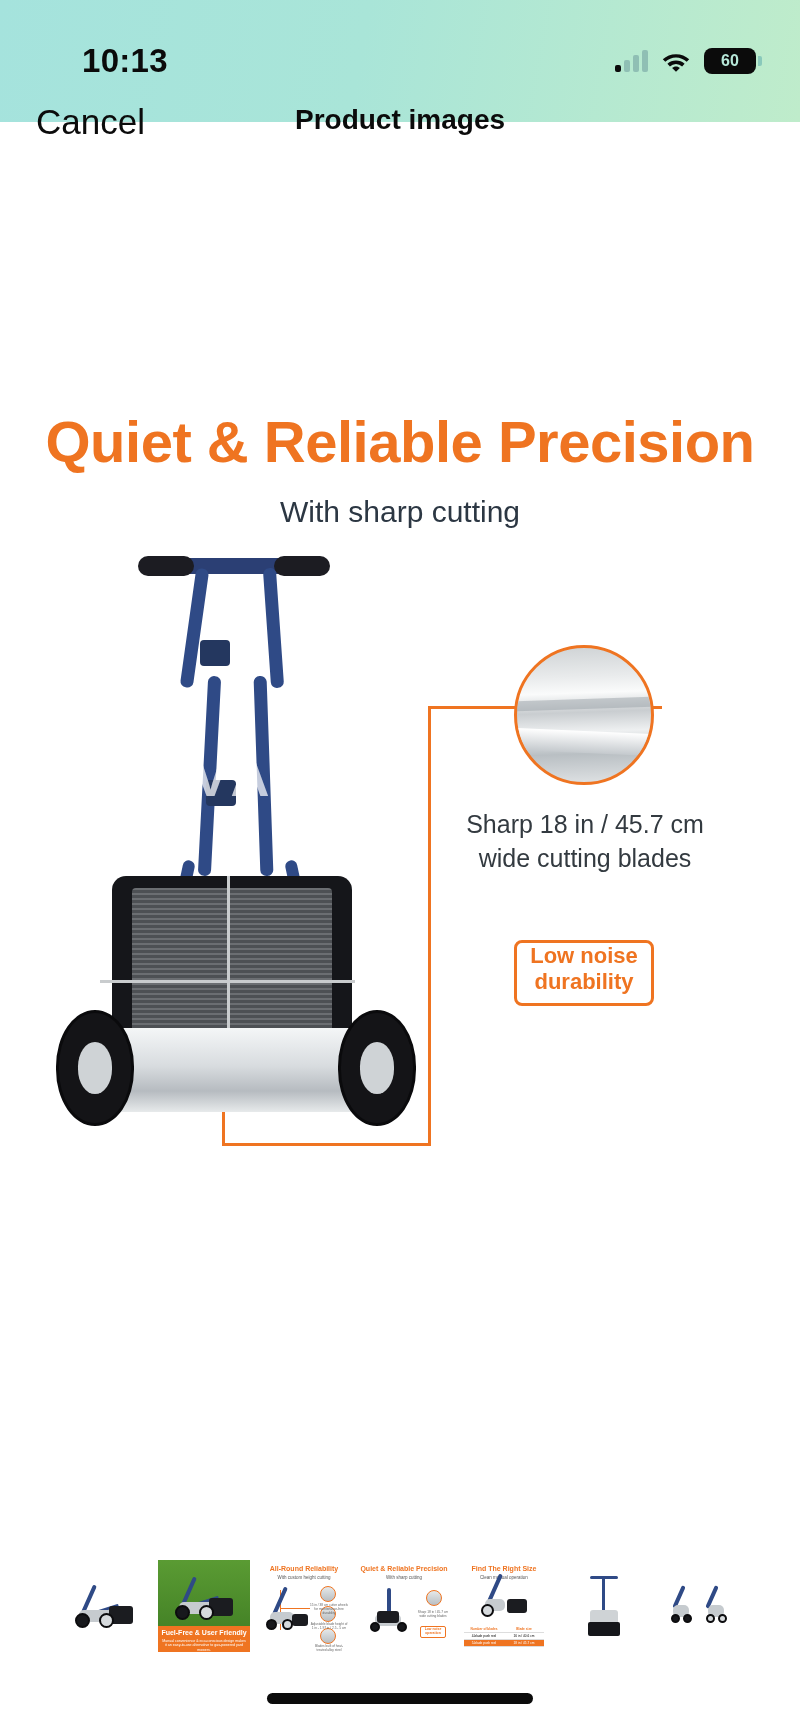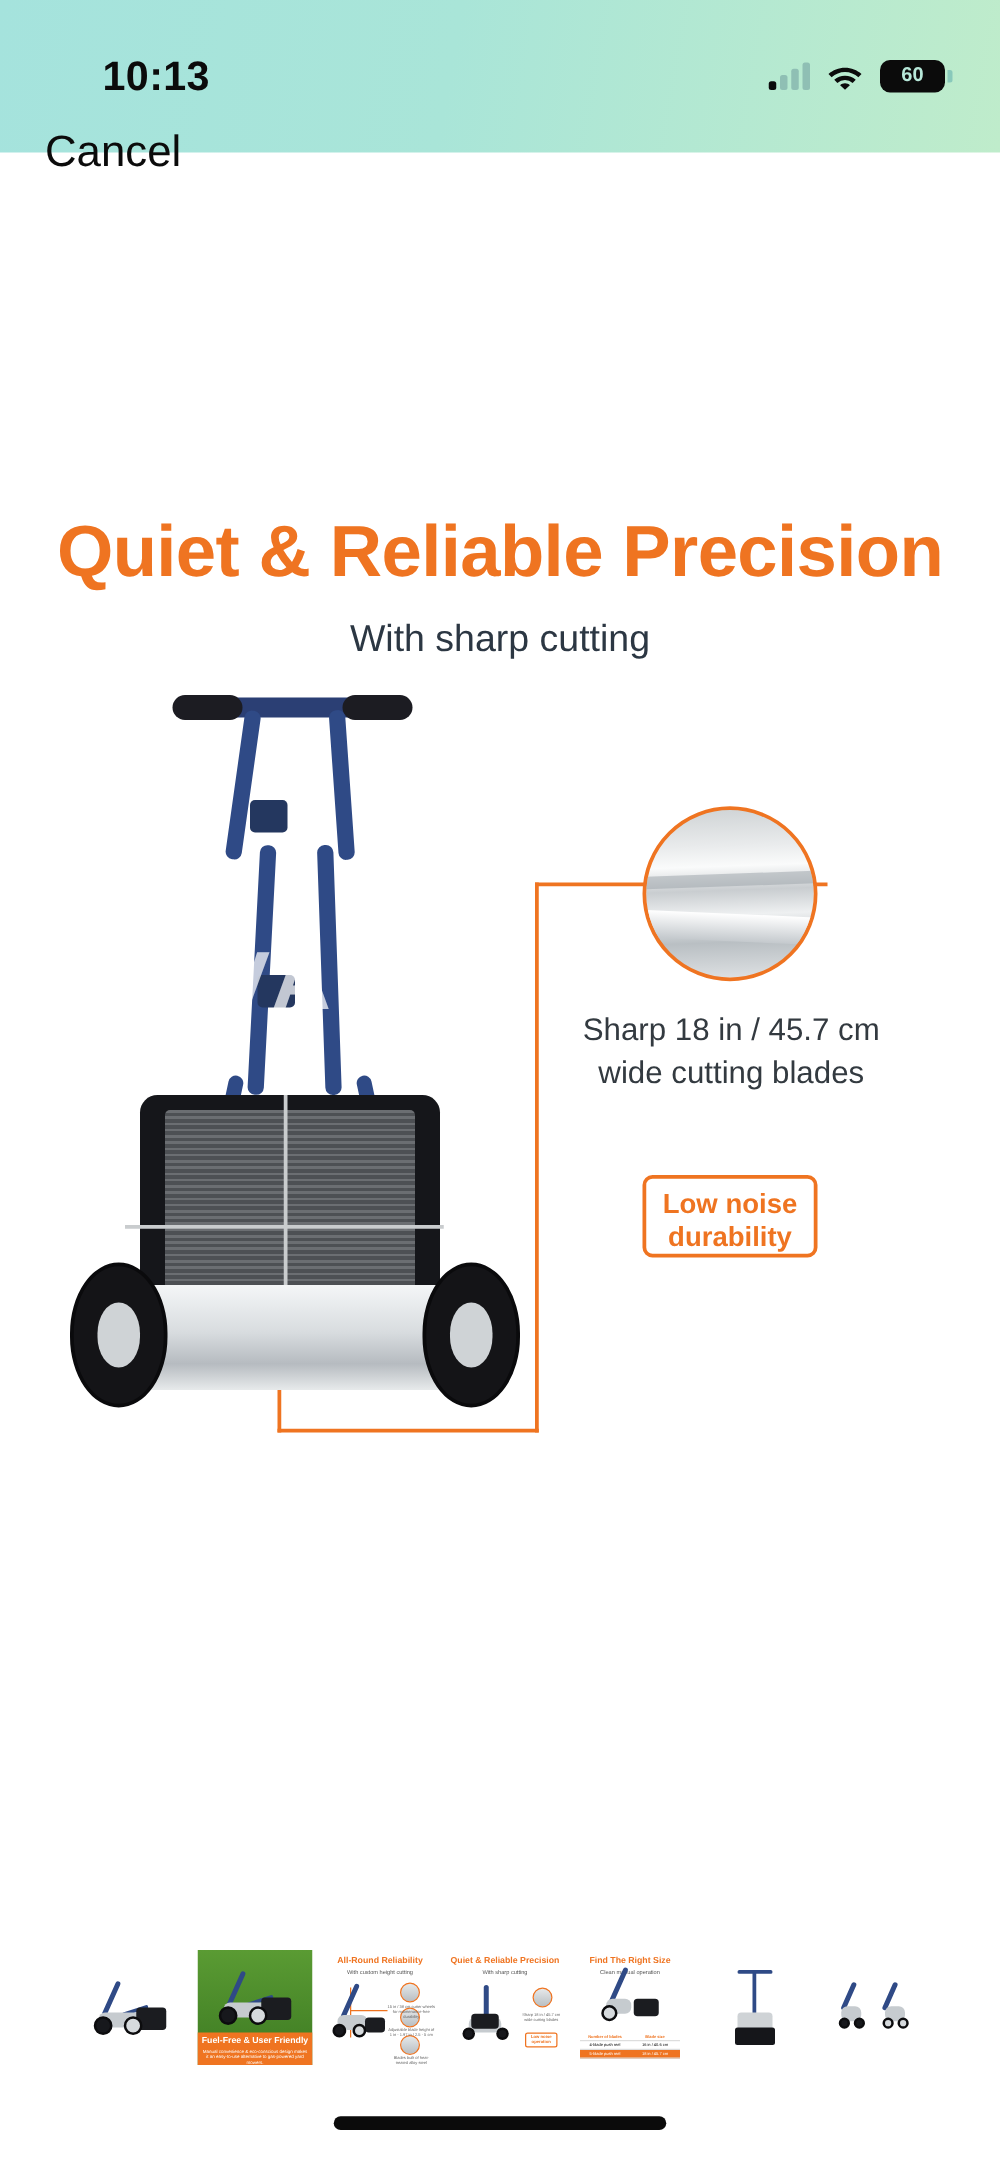"Product images" div.navtitle { html: none -> <div>Product images</div> }
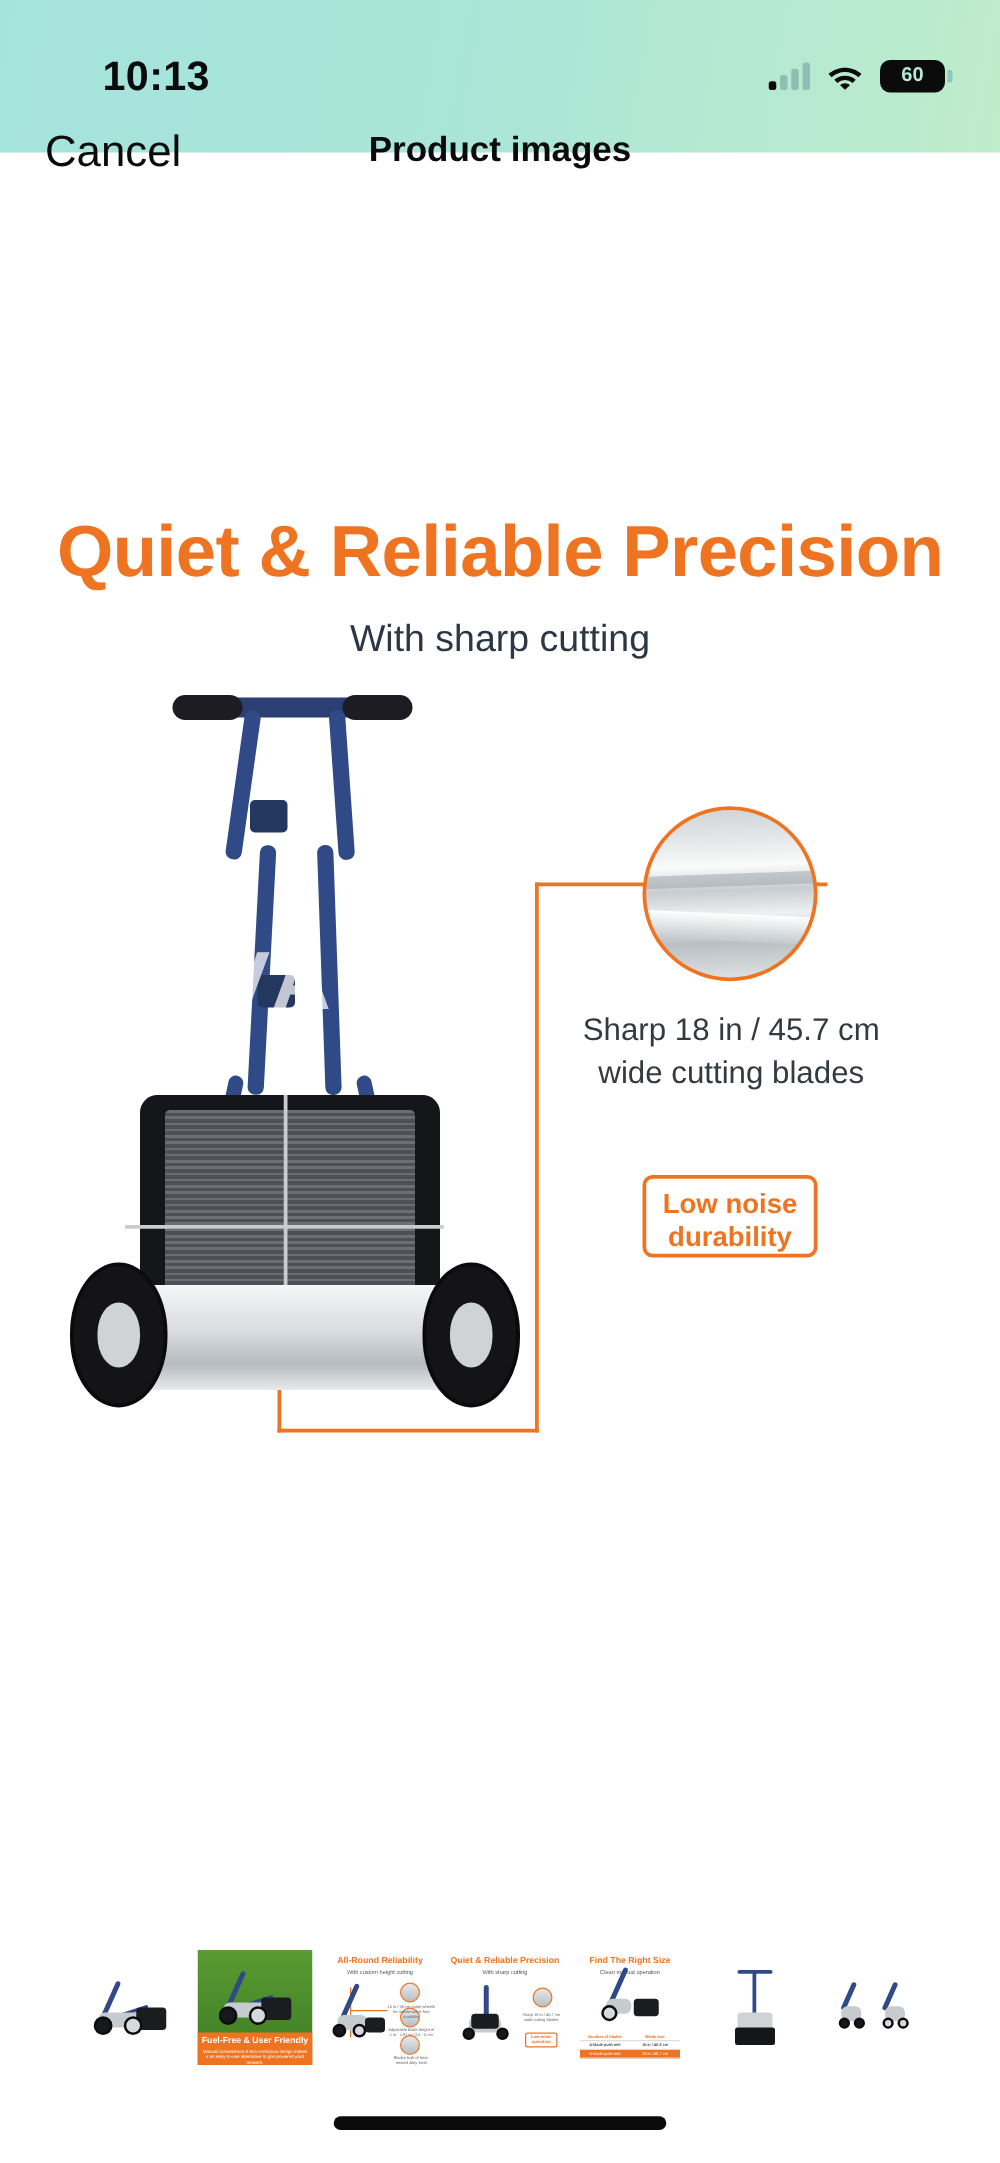"VANSK" .wm { font-size: 66px -> 54px }
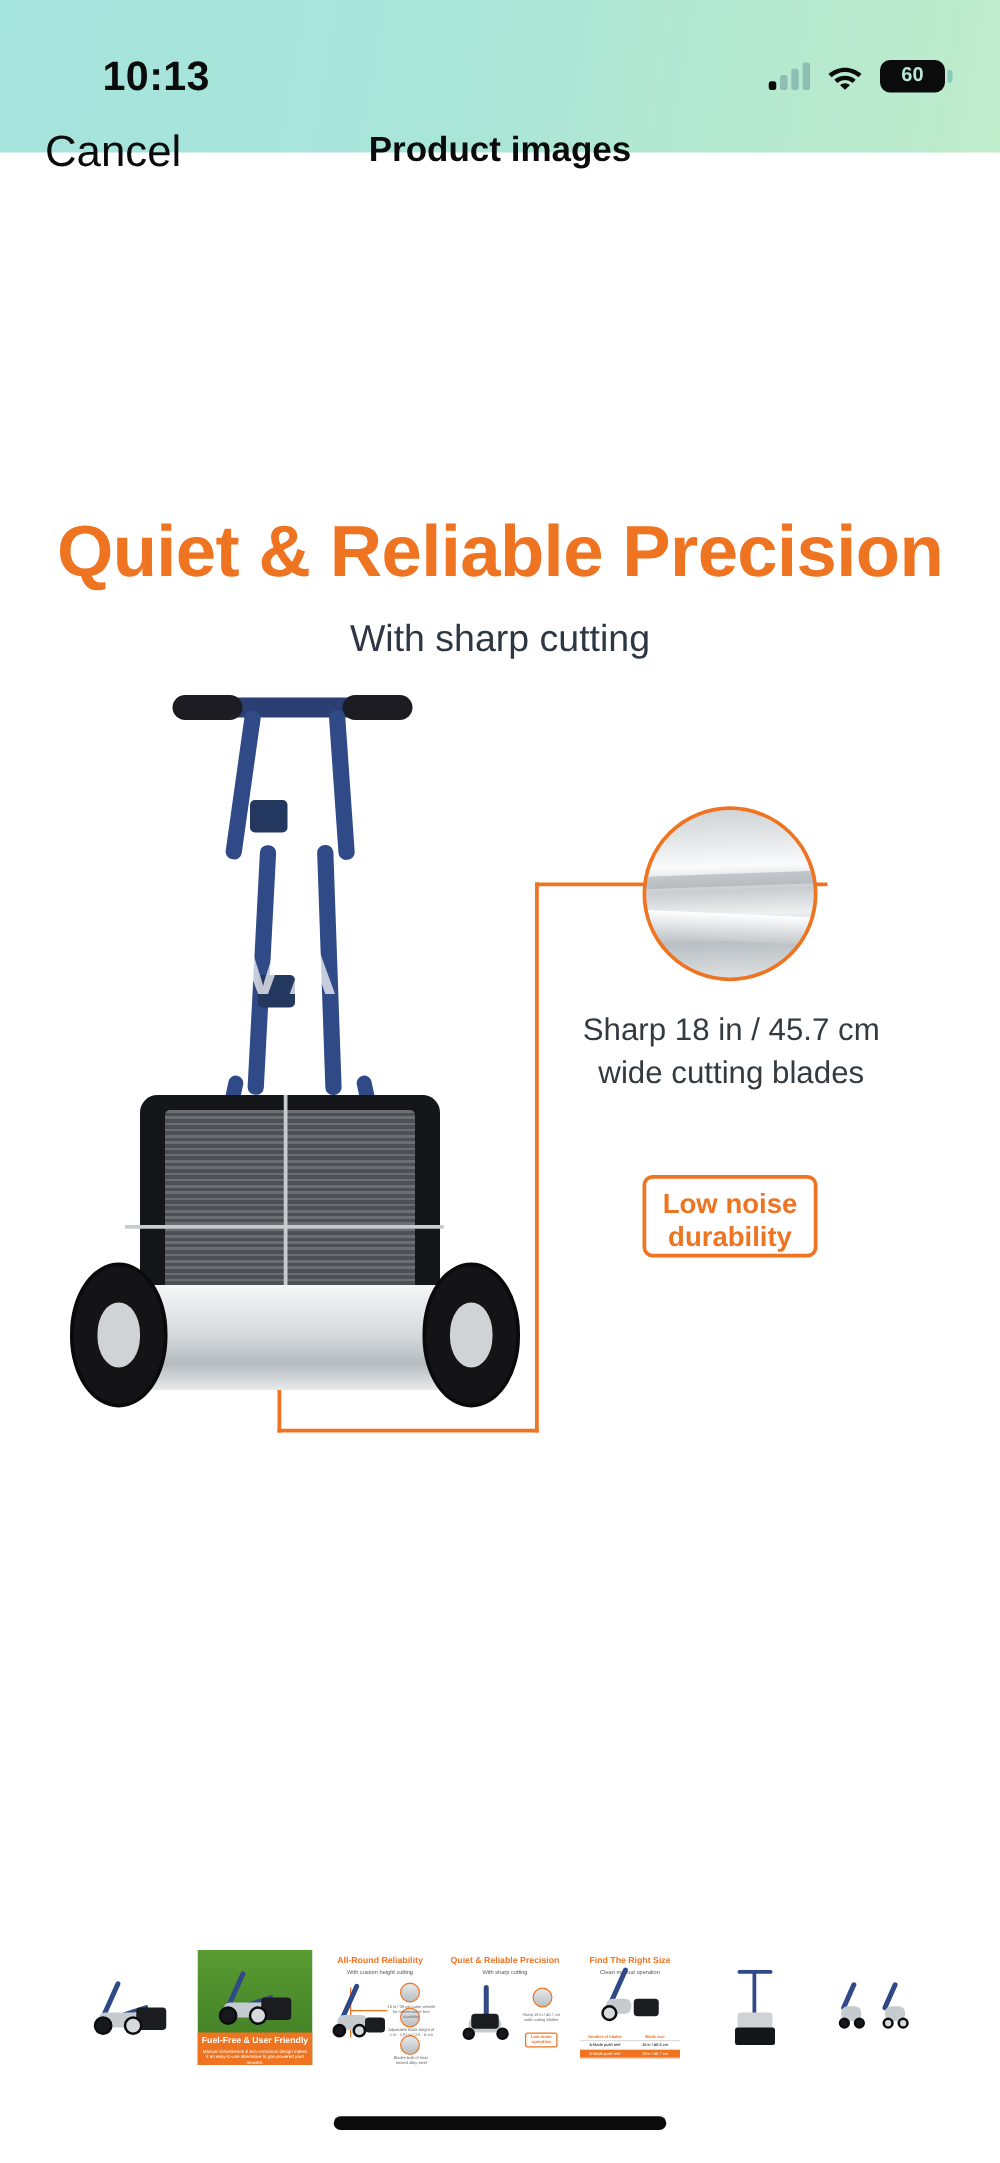"Low noise" .lownoise { justify-content: flex-end -> flex-start }
